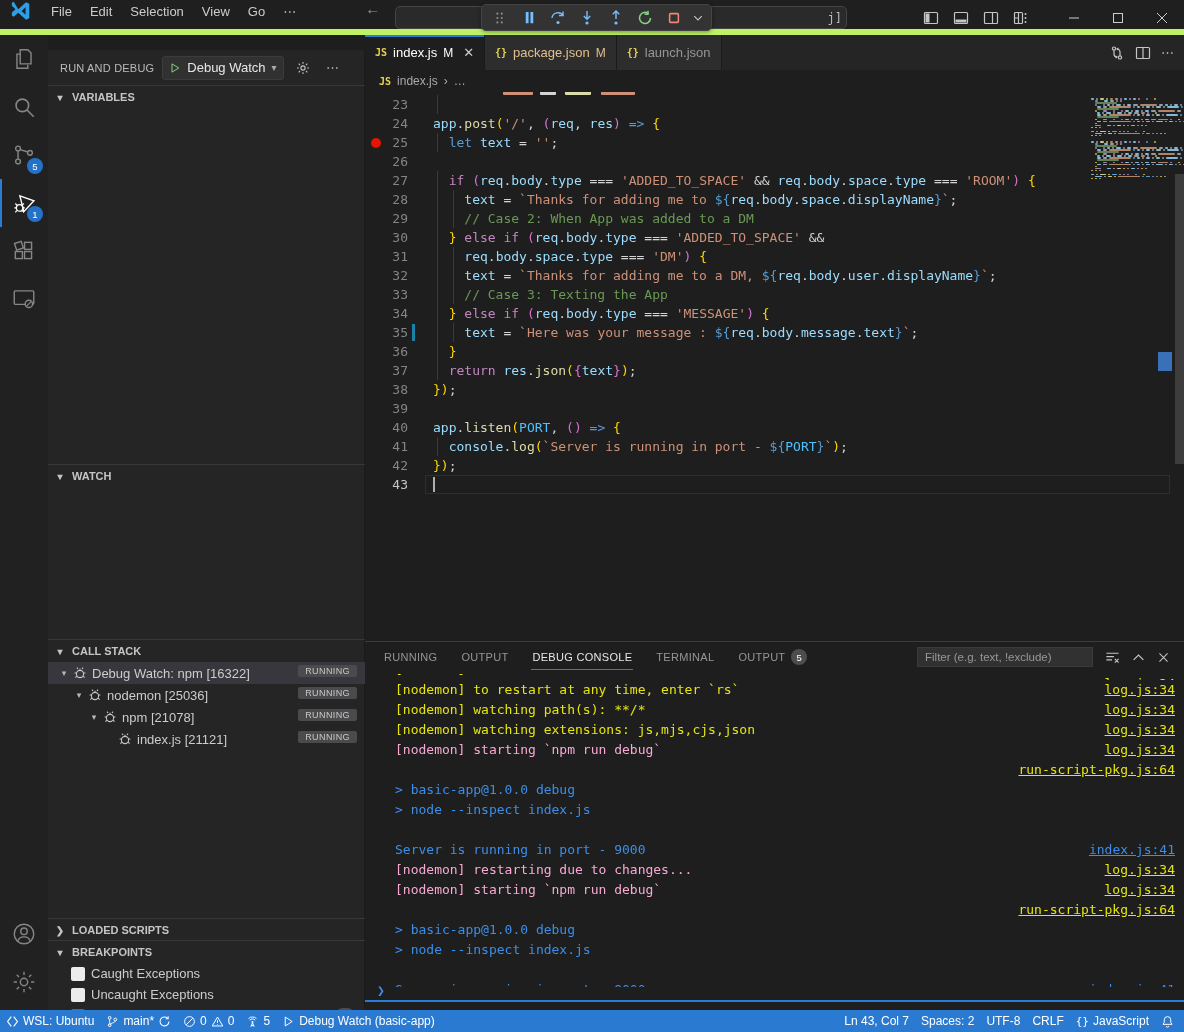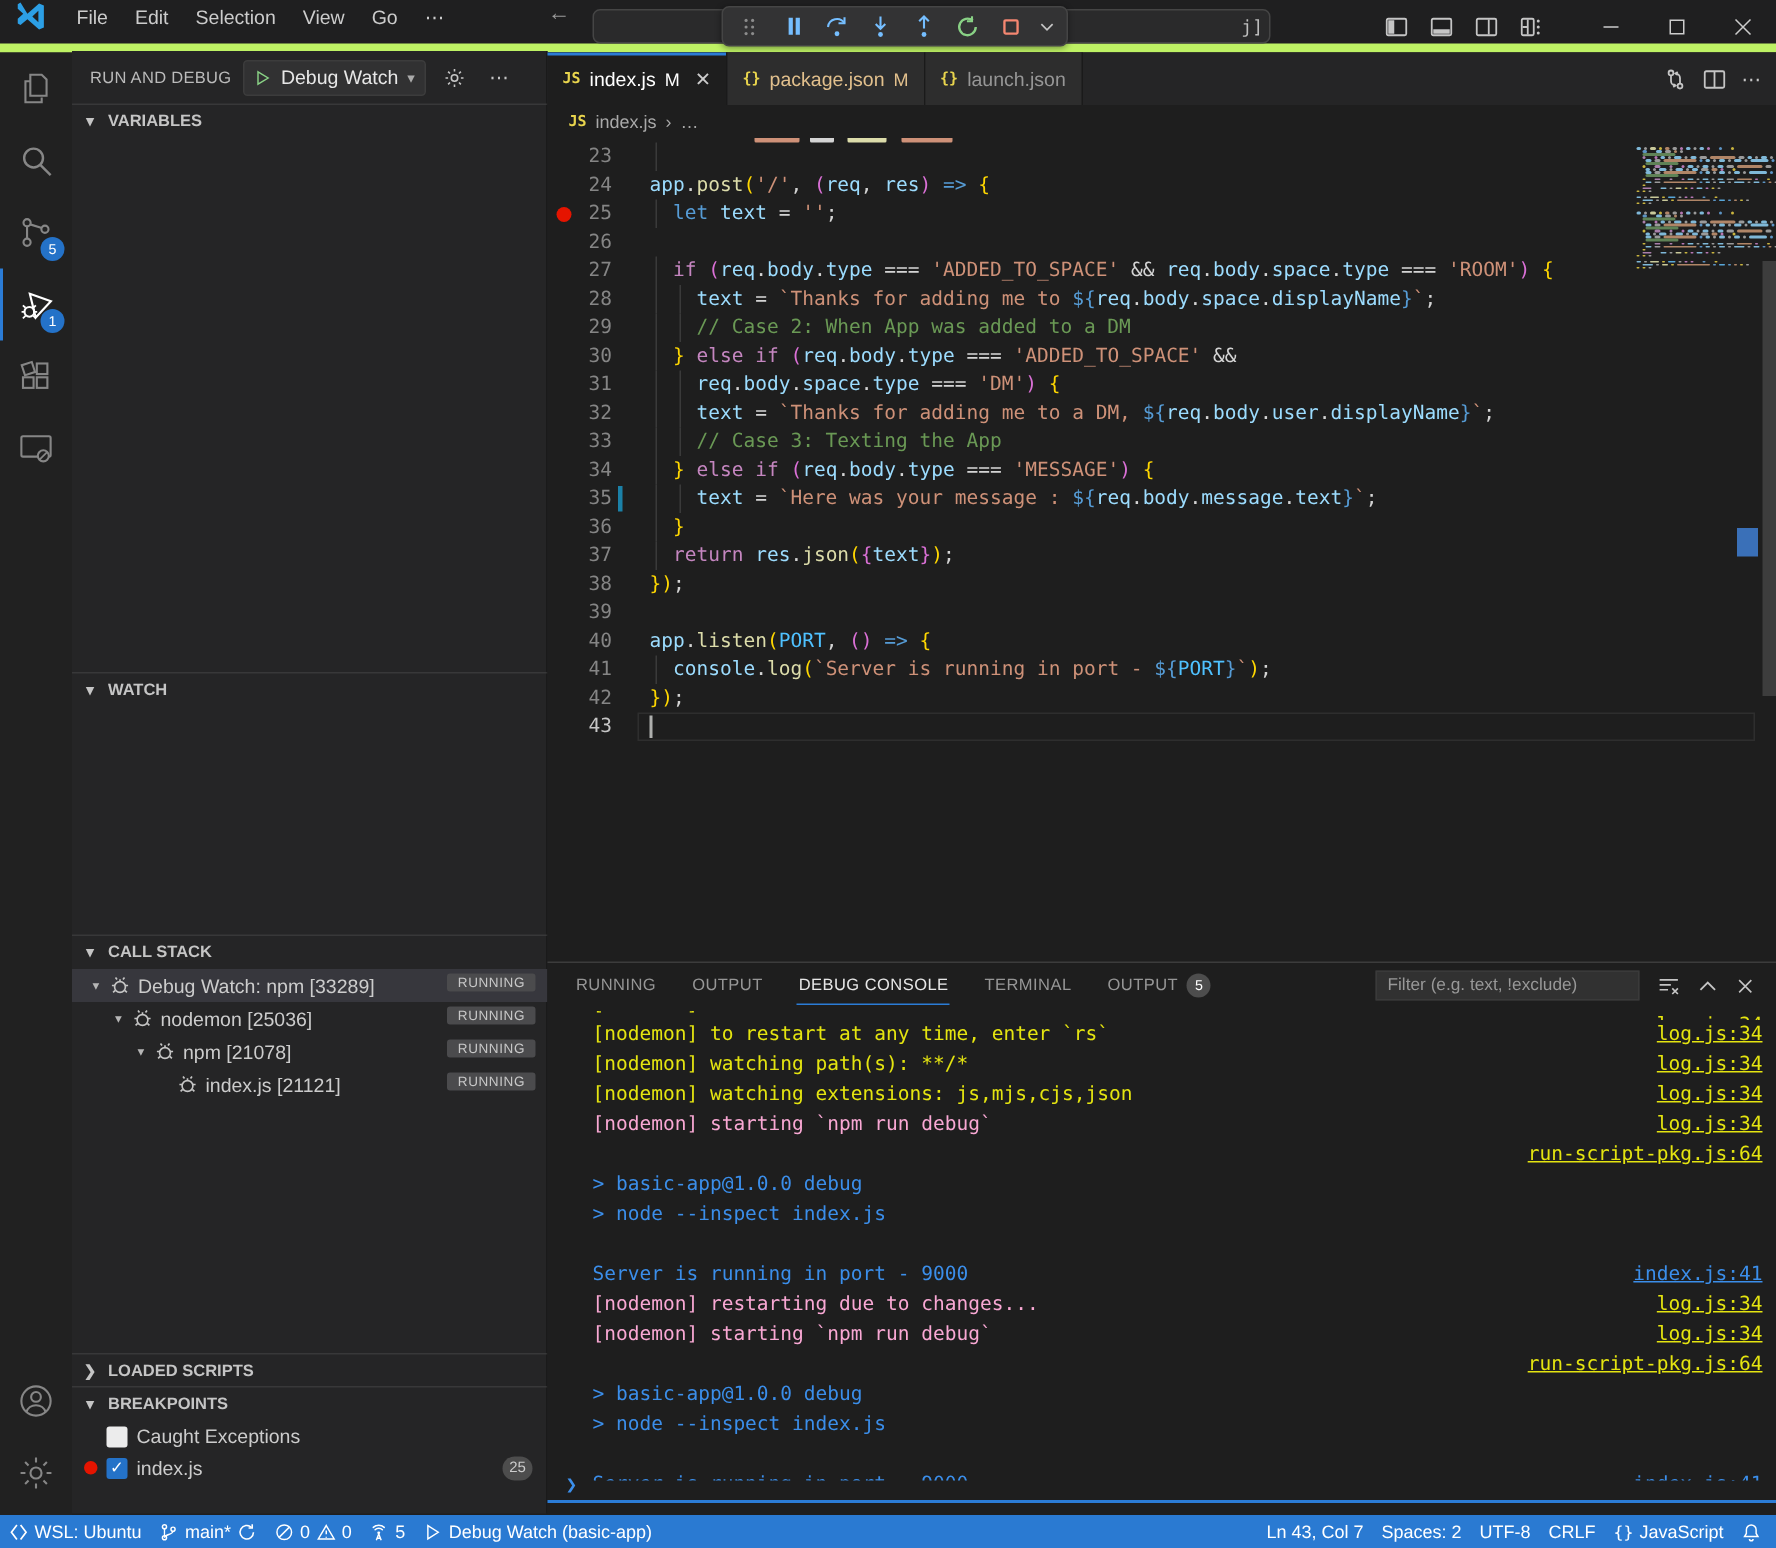"RUN AND DEBUG" .sidebar { top: 34px -> 50px }
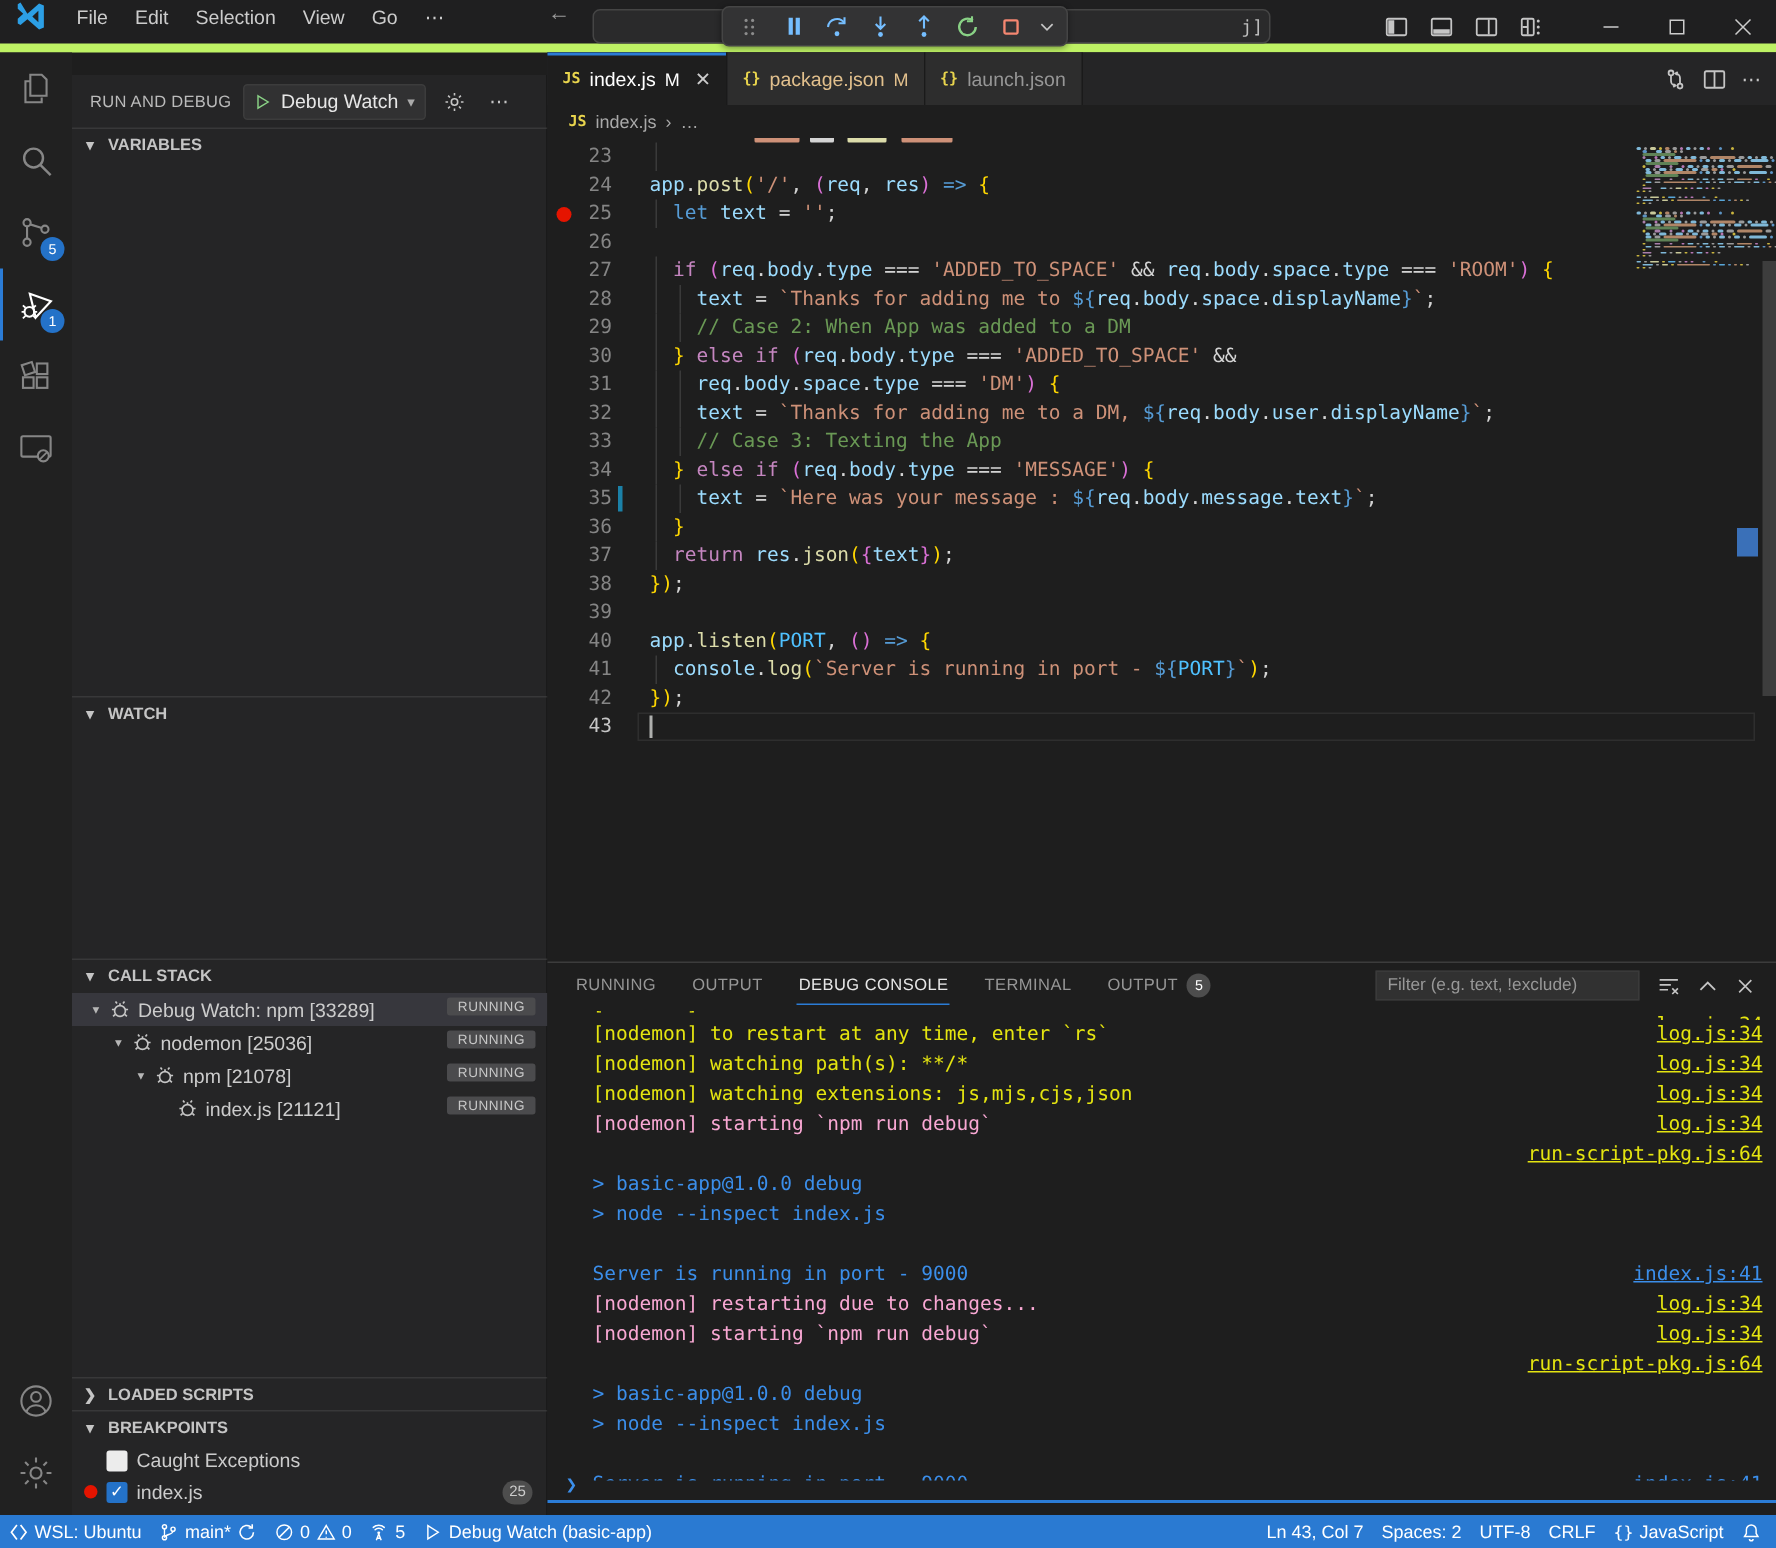"Debug Watch: npm [33289]" span.cs-label { text: 33289 -> 16322 }
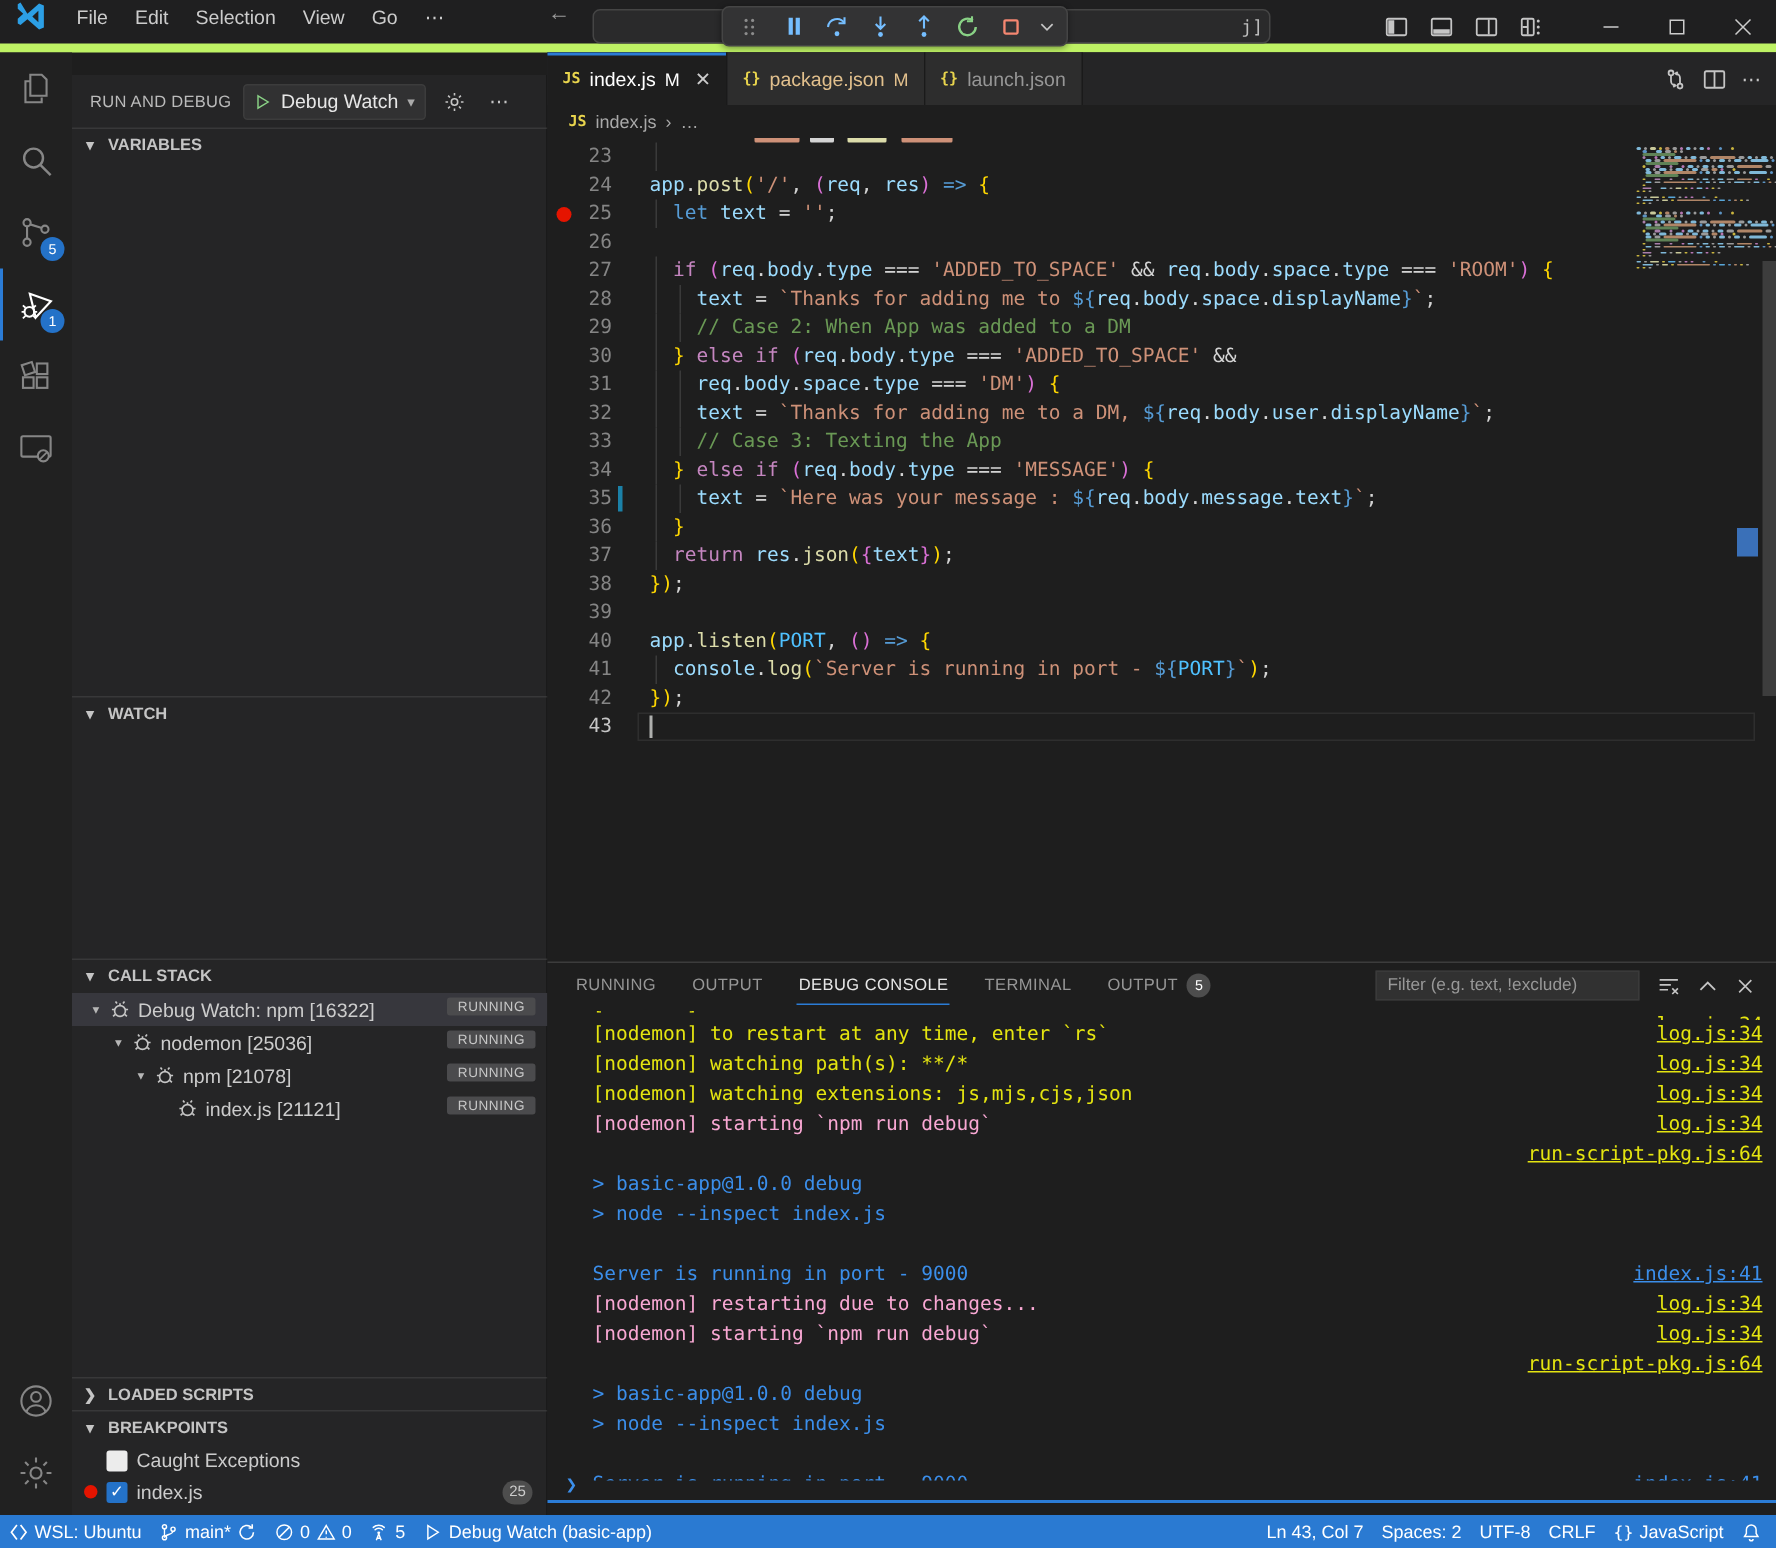"Uncaught Exceptions" div.bp-row { html: none -> <div> <span></span> <span></span> <span>Uncaught Exceptions</span> </div> }
